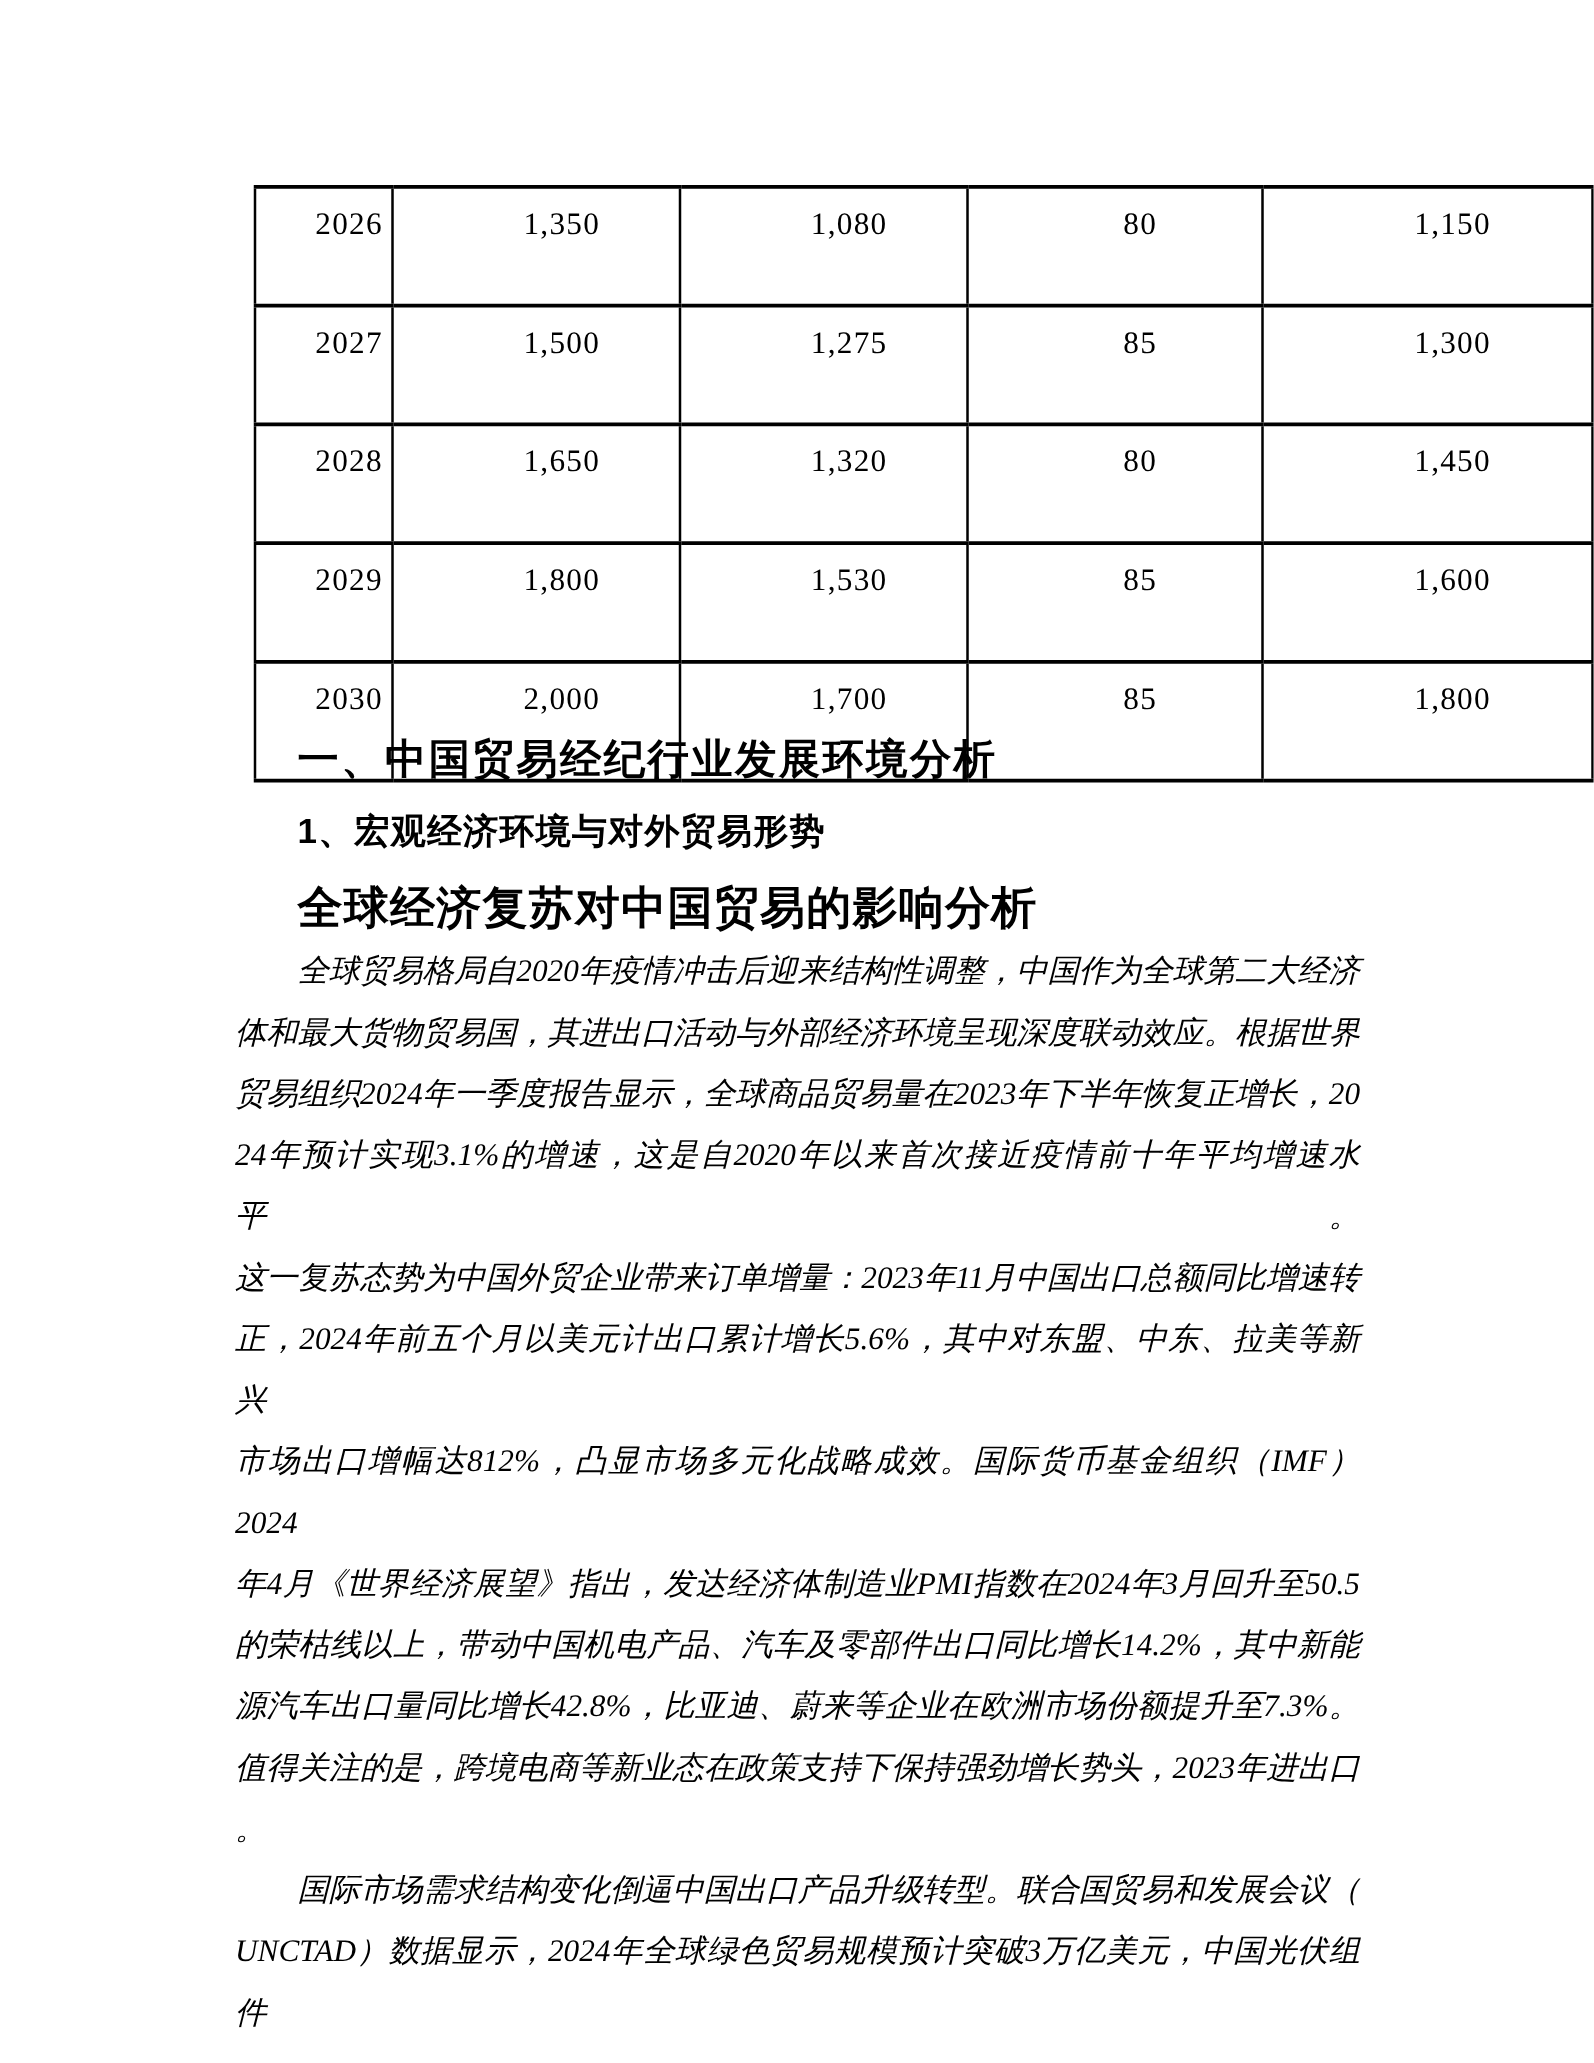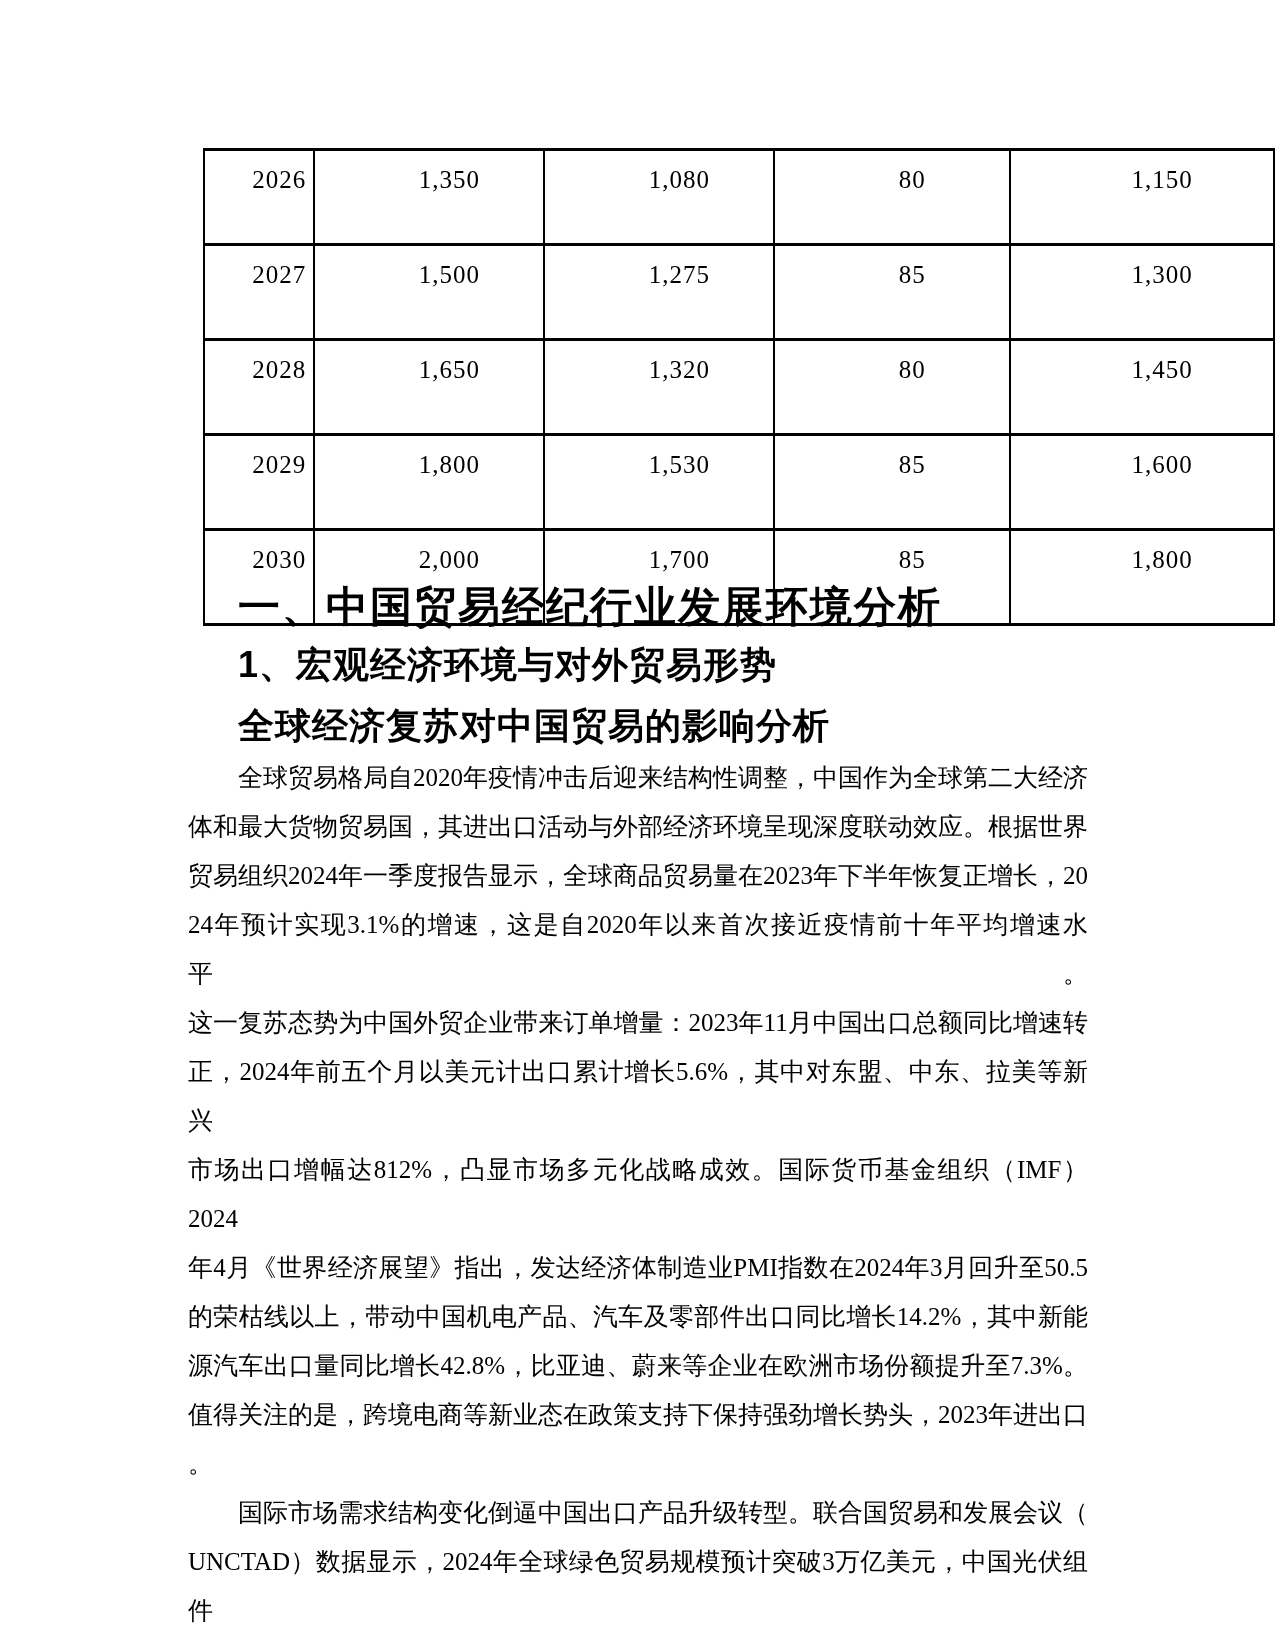"一、中国贸易经纪行业发展环境分析" .content h1 { font-size: 42px -> 33px }
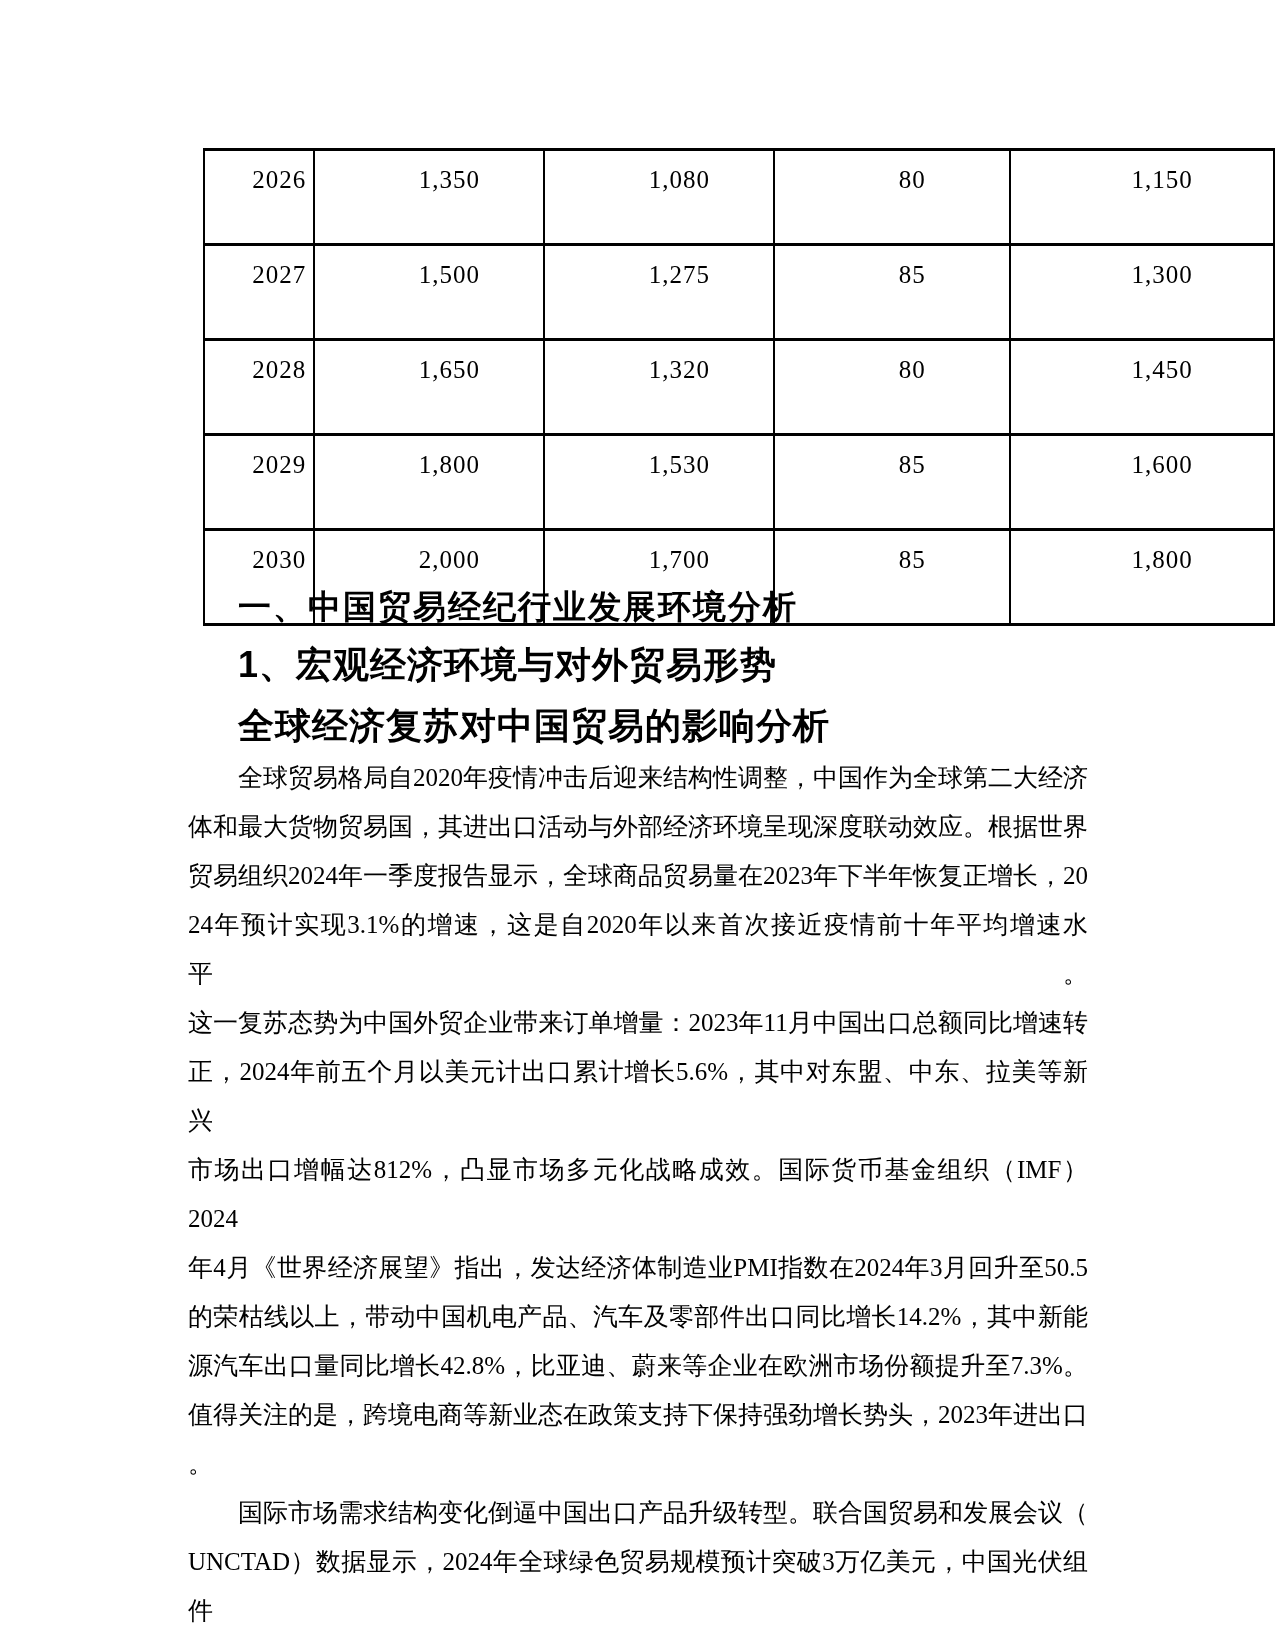"1、宏观经济环境与对外贸易形势" .content h2 { font-size: 36px -> 28px }
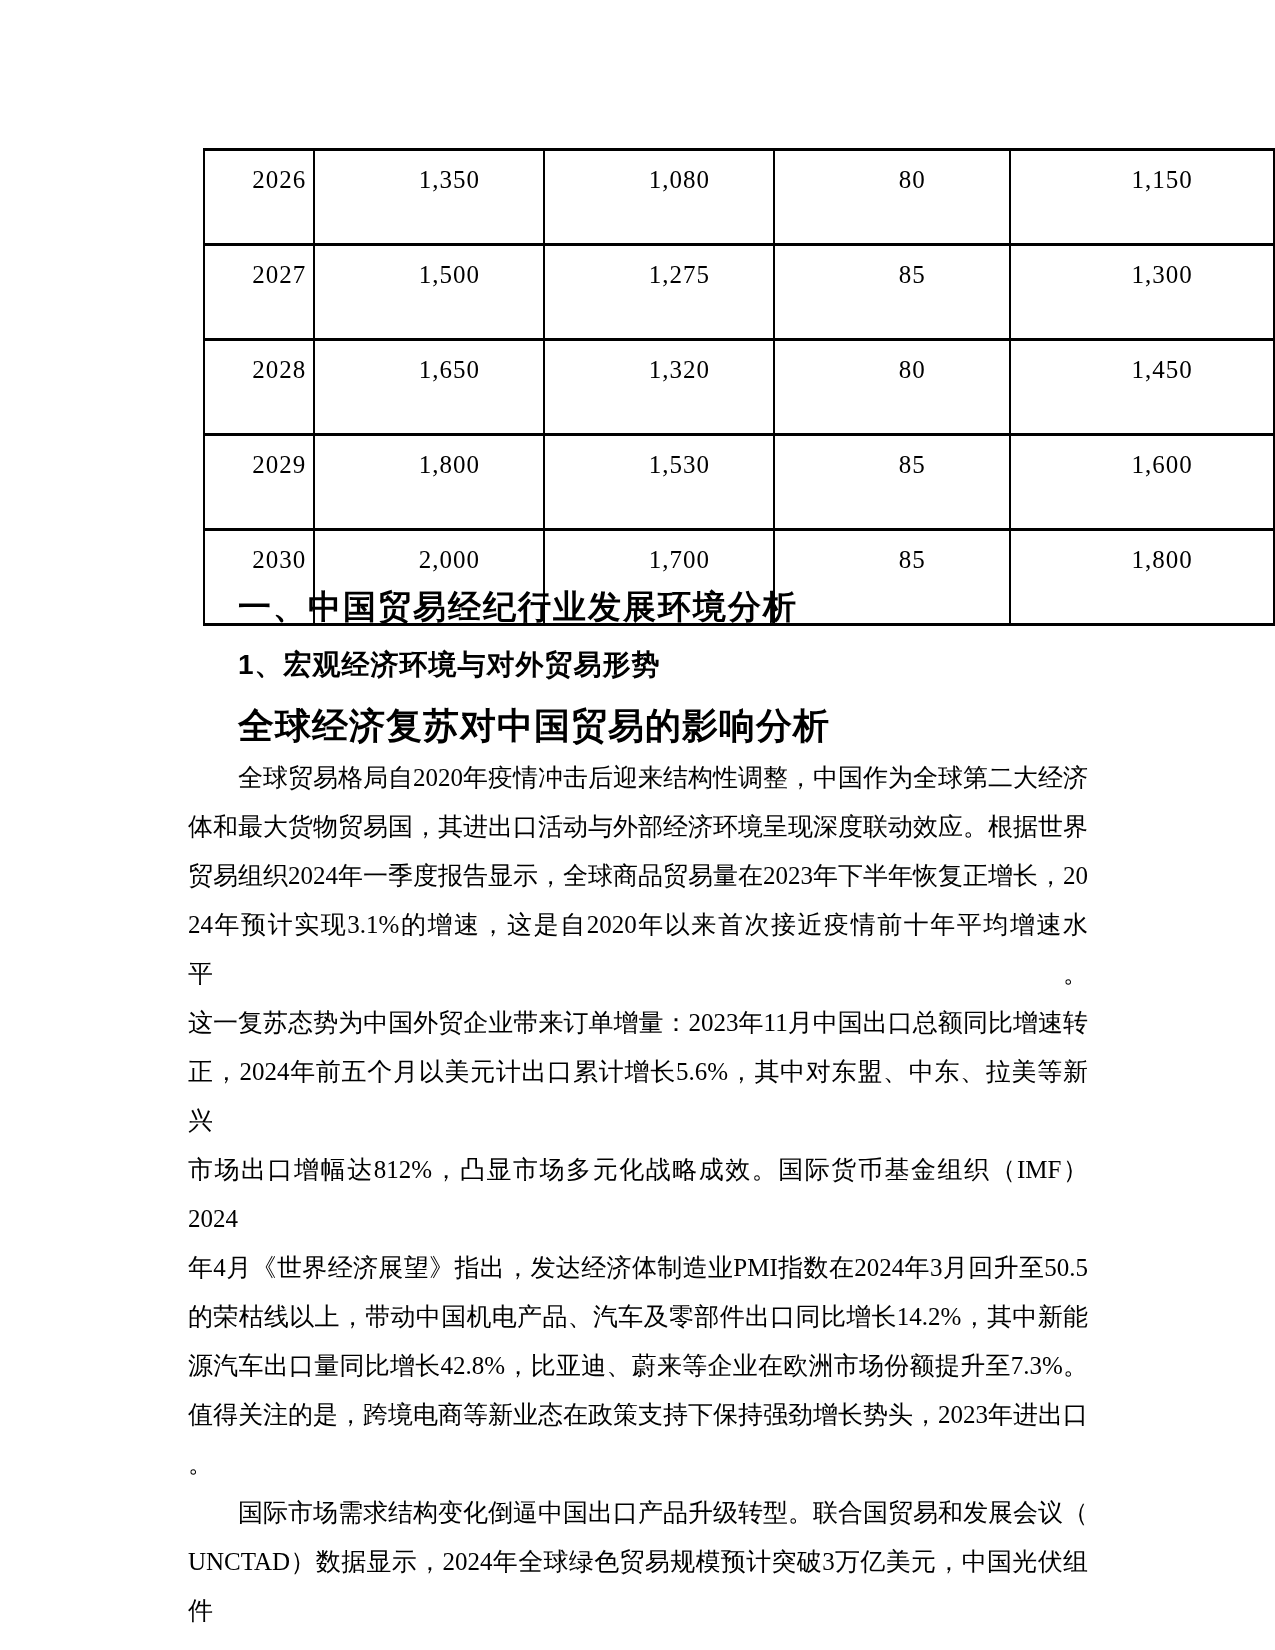"全球贸易格局自2020年疫情冲击后迎来结构性调整，中国作为全球第二大经济" .para { font-style: none -> italic }
